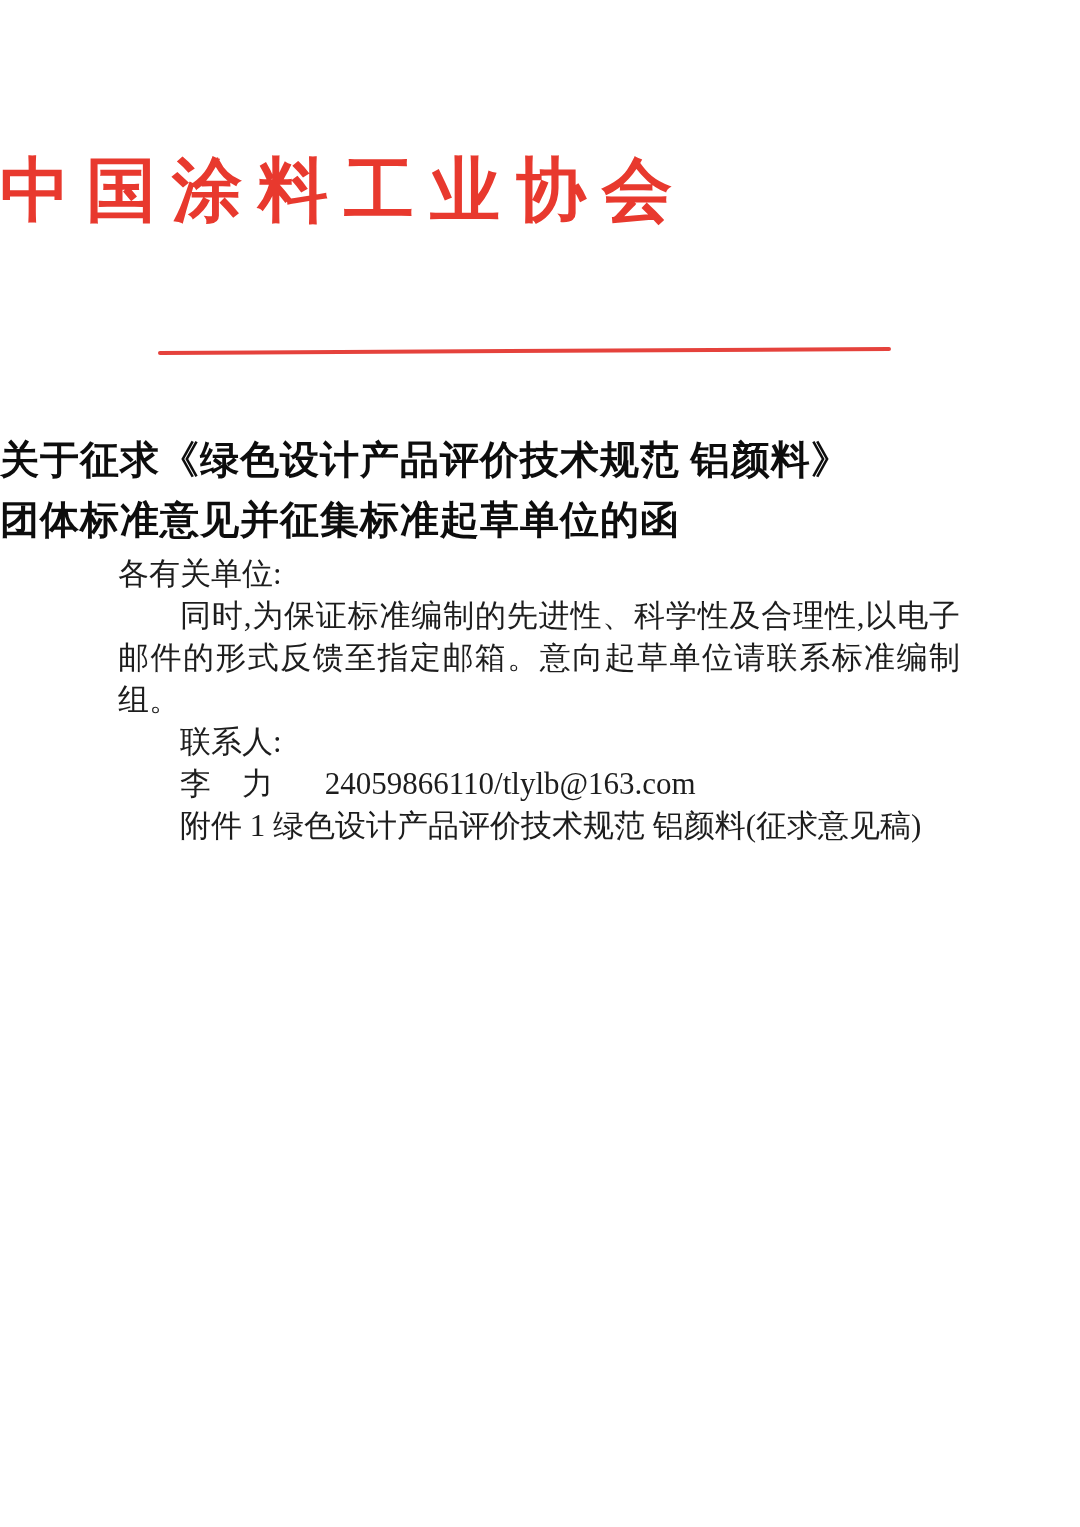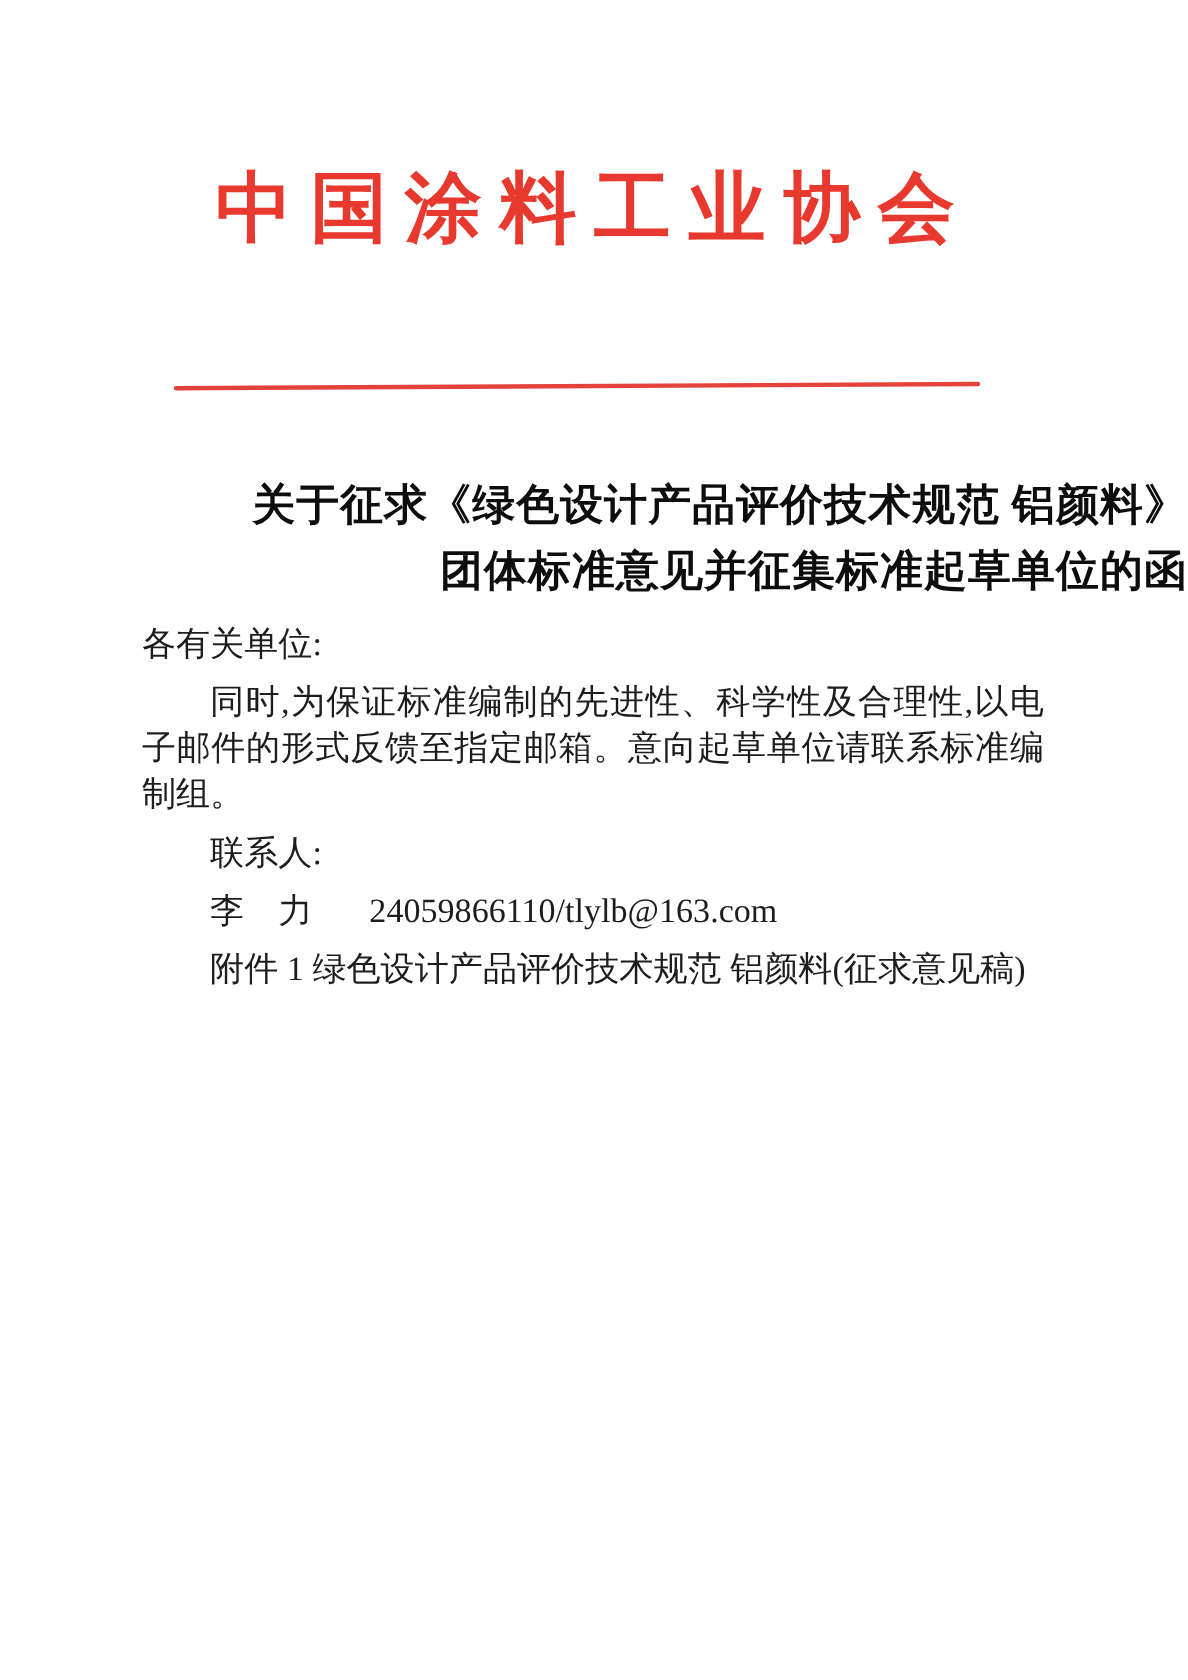"中国涂料工业协会" .org-title { text-align: center -> none }
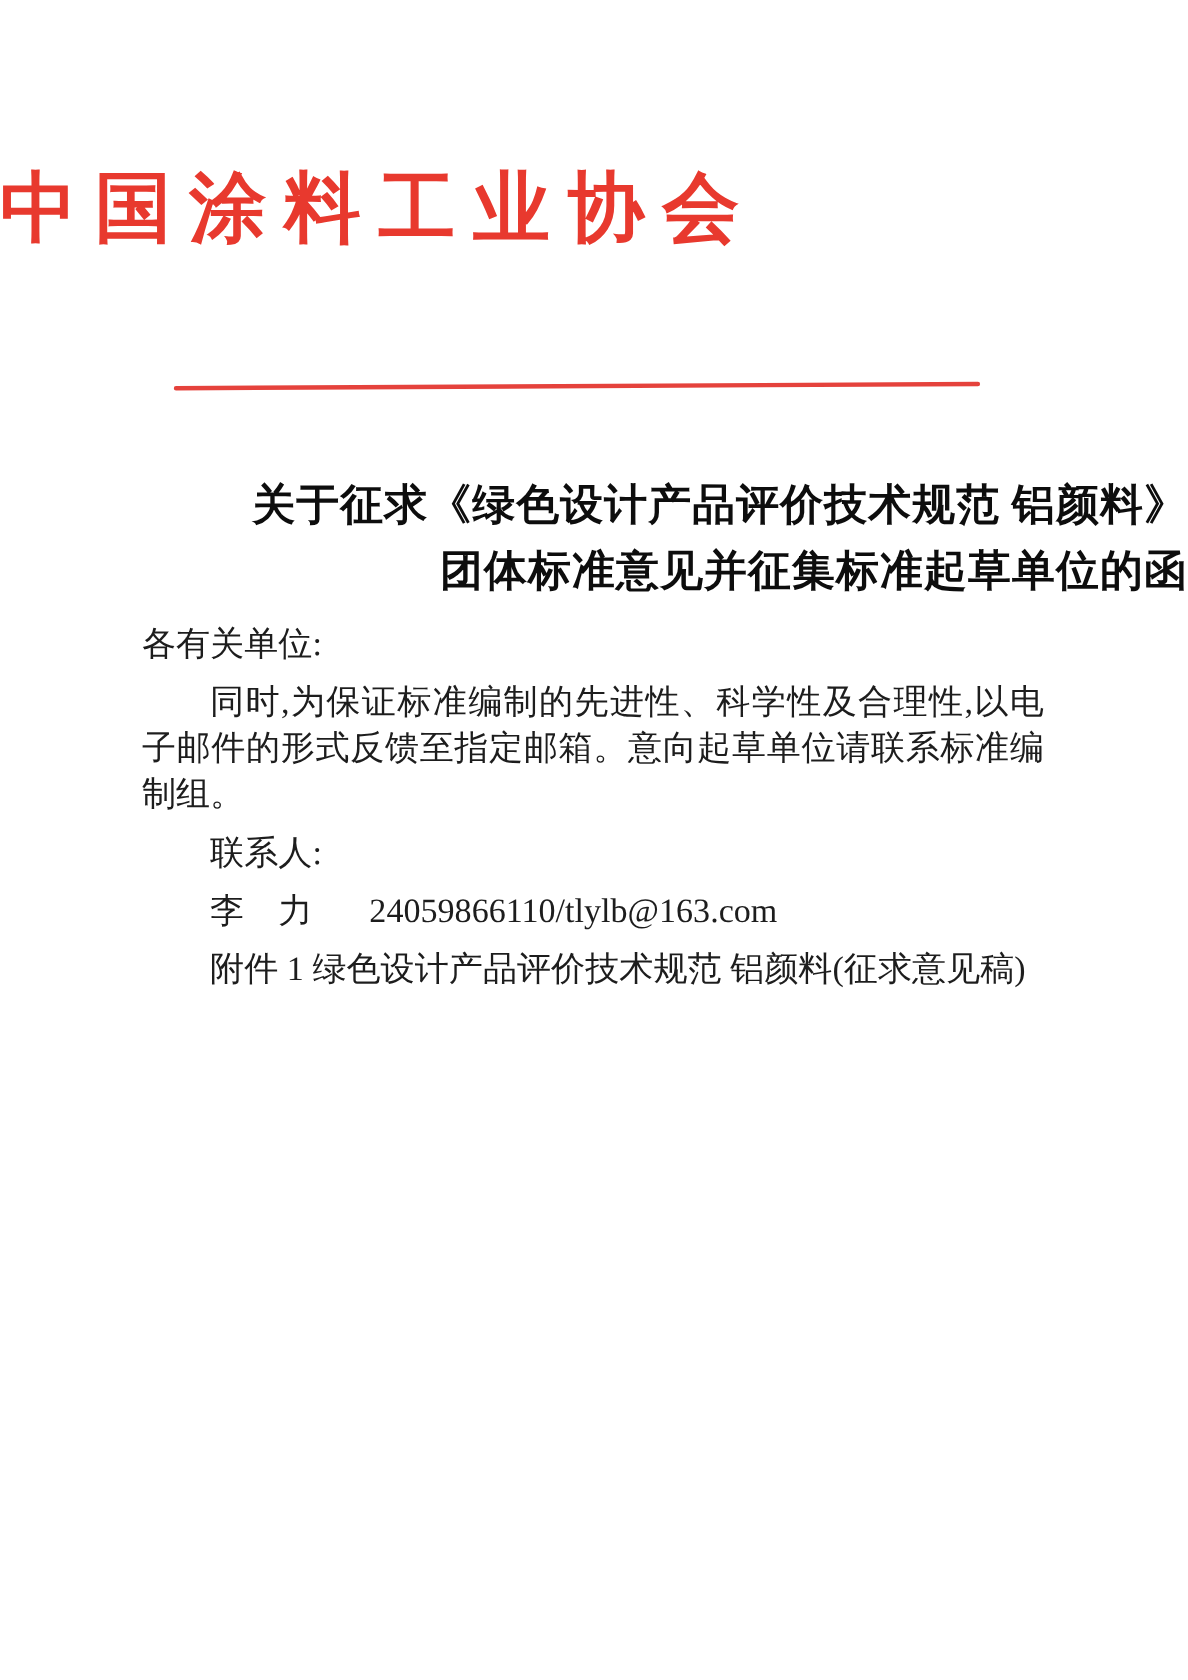"关于征求《绿色设计产品评价技术规范 铝颜料》" .doc-title { text-align: right -> left }
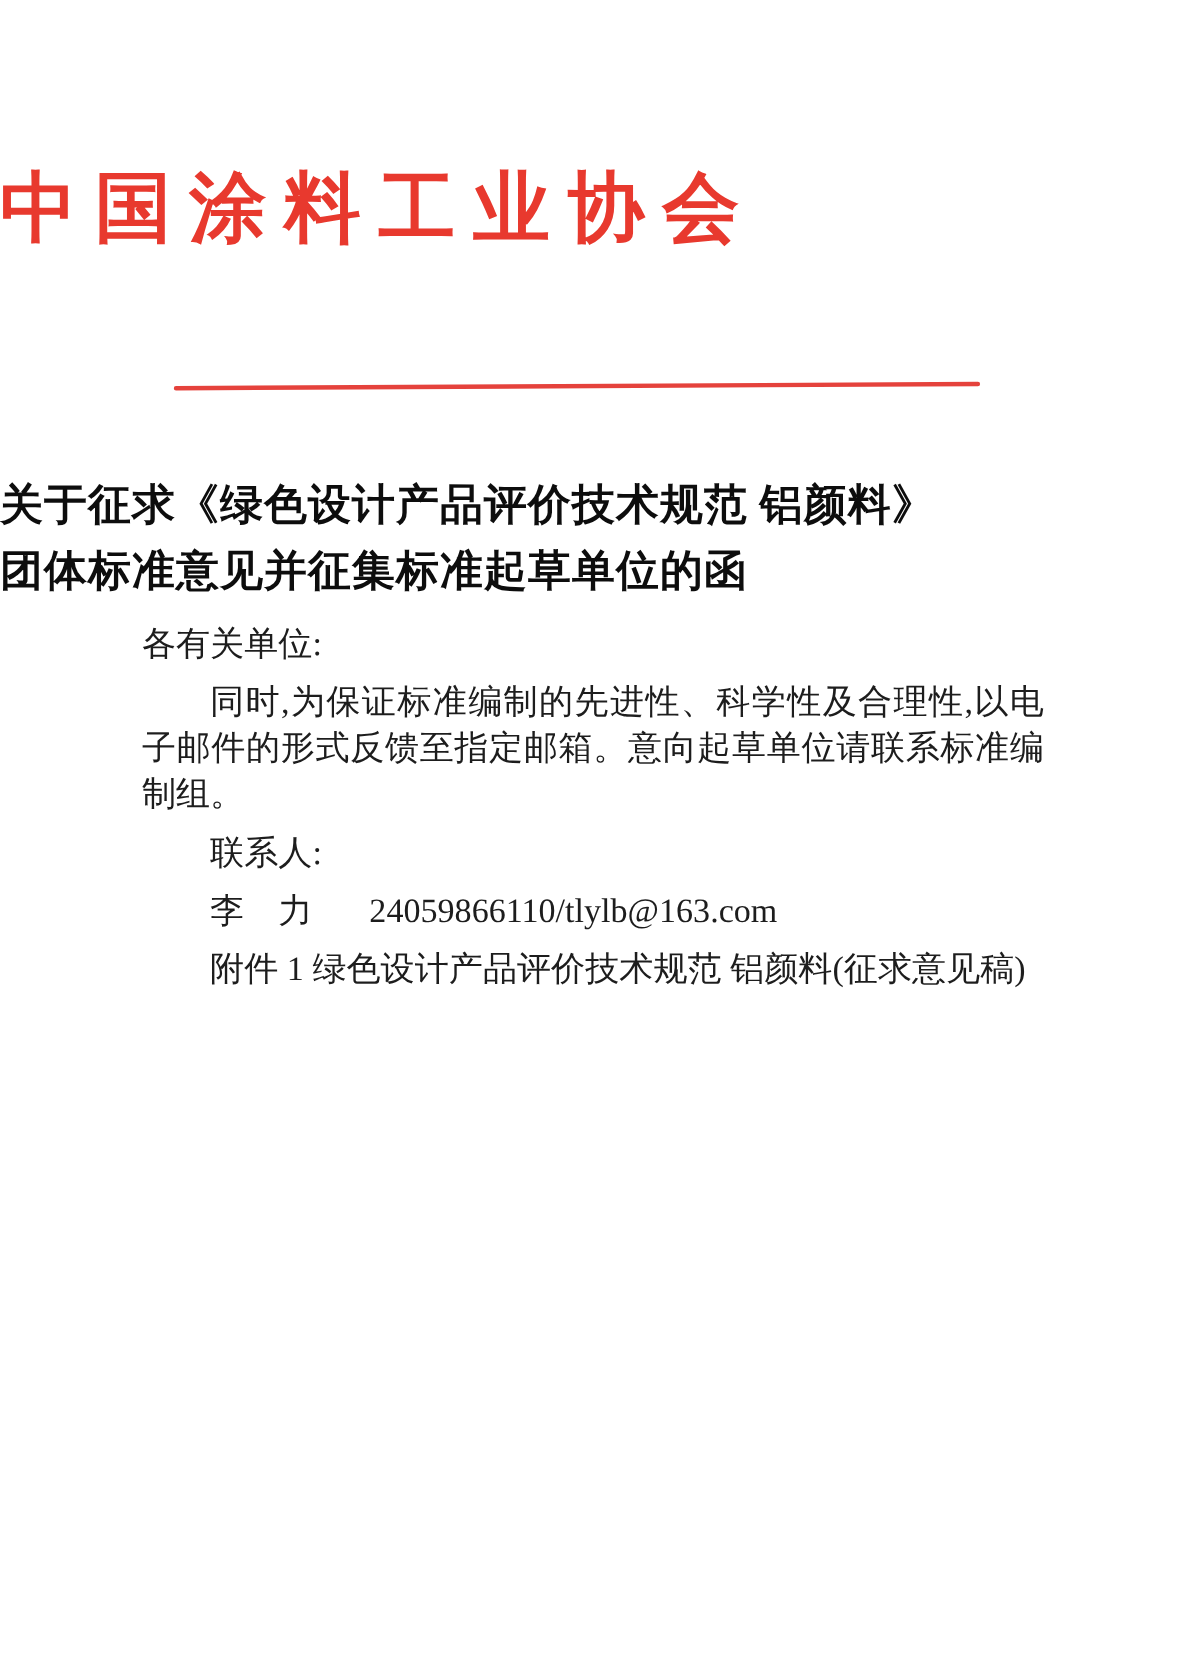"各有关单位:" .letter-body p { margin: 11px -> 0 }
